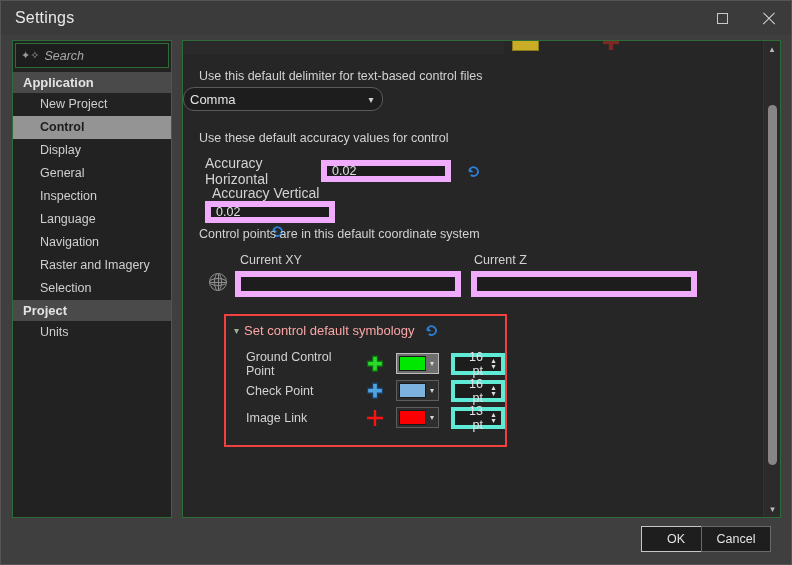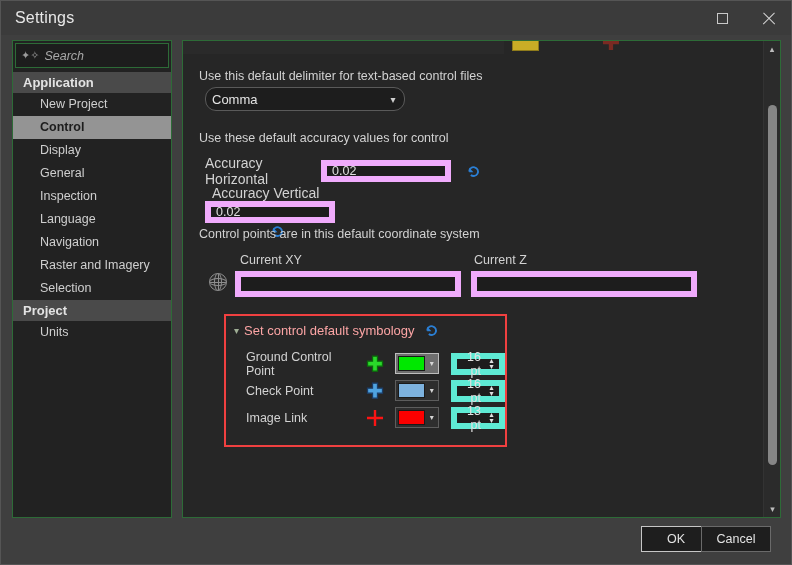"Comma" div.combo { left: 22px -> 0 }
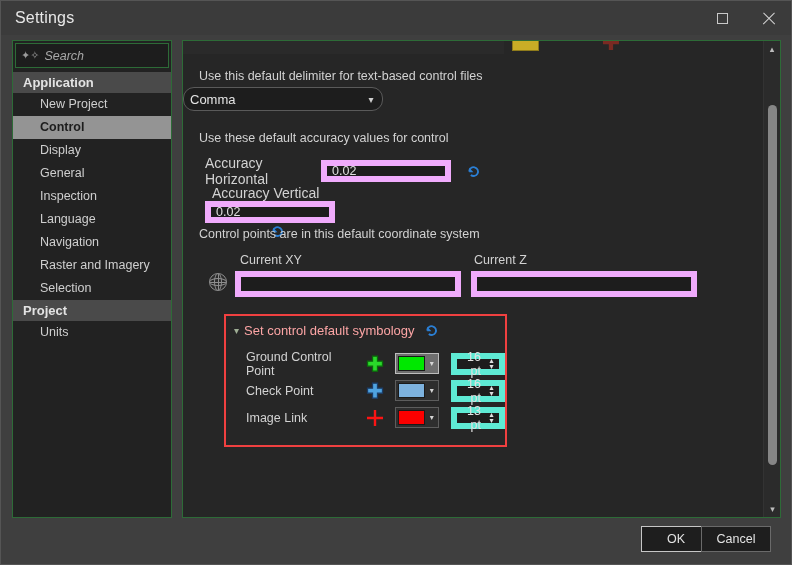"16 pt" .spinner { border: 6px solid #5eead4 -> 4px solid #5eead4 }
